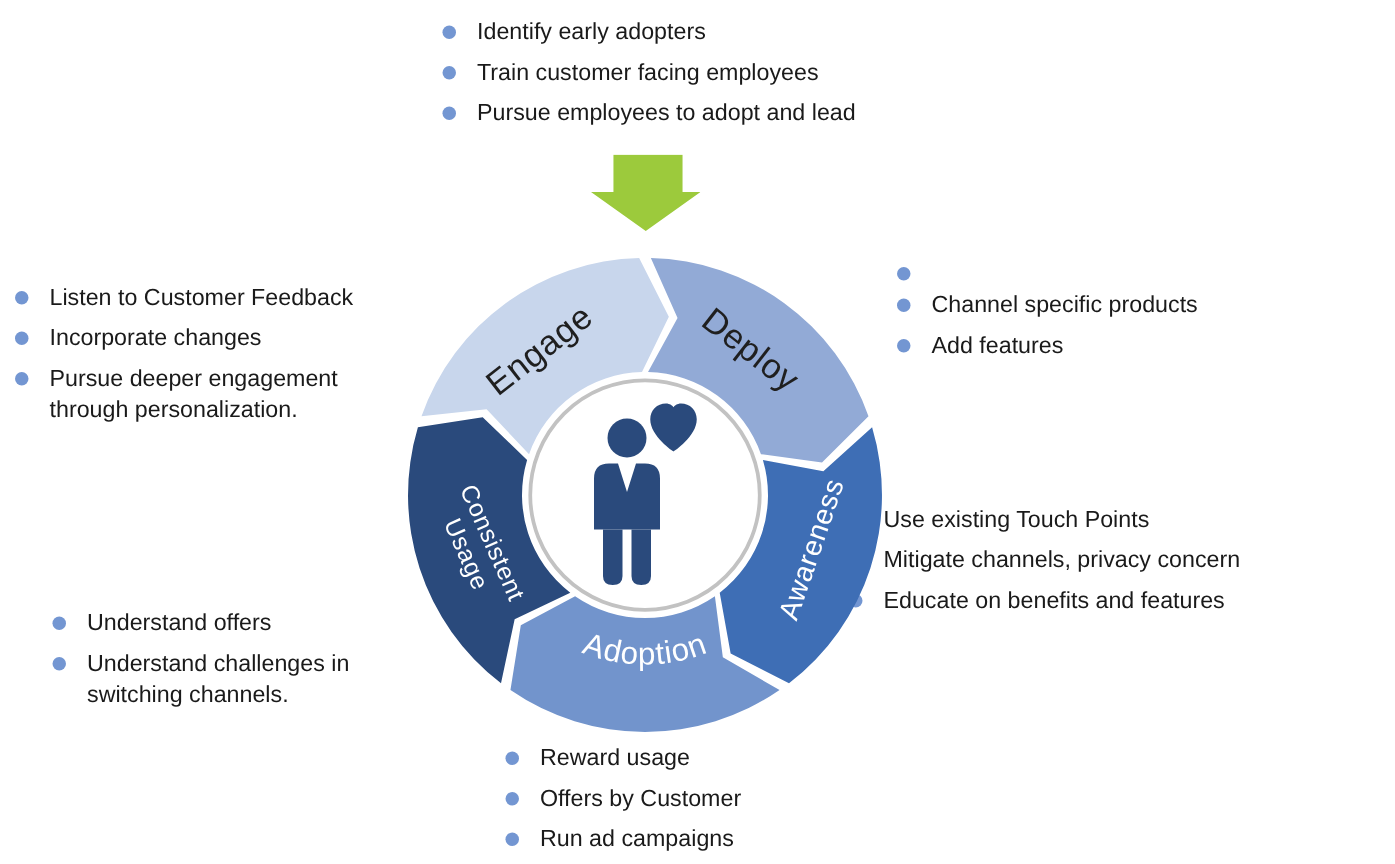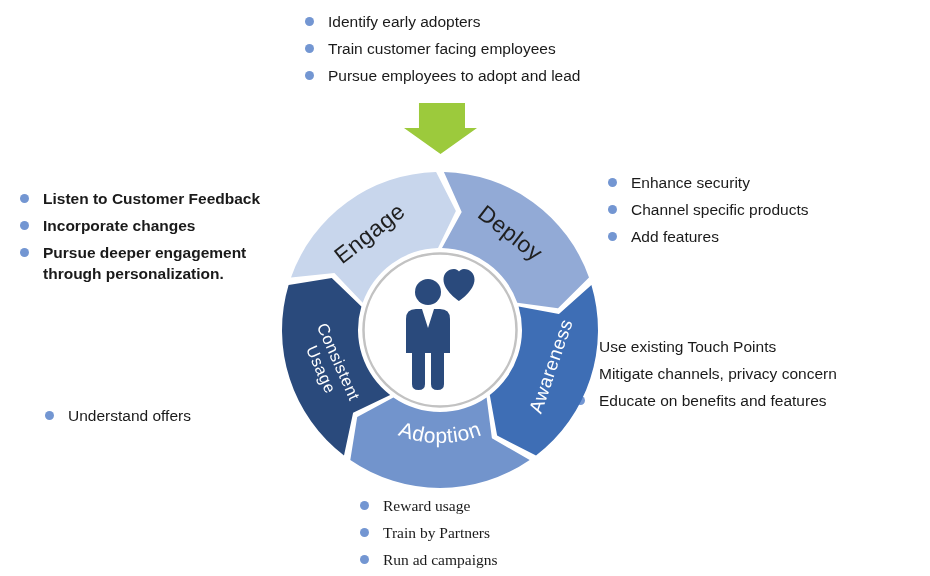"Identify early adopters" #stage { margin-left: 10px -> none }
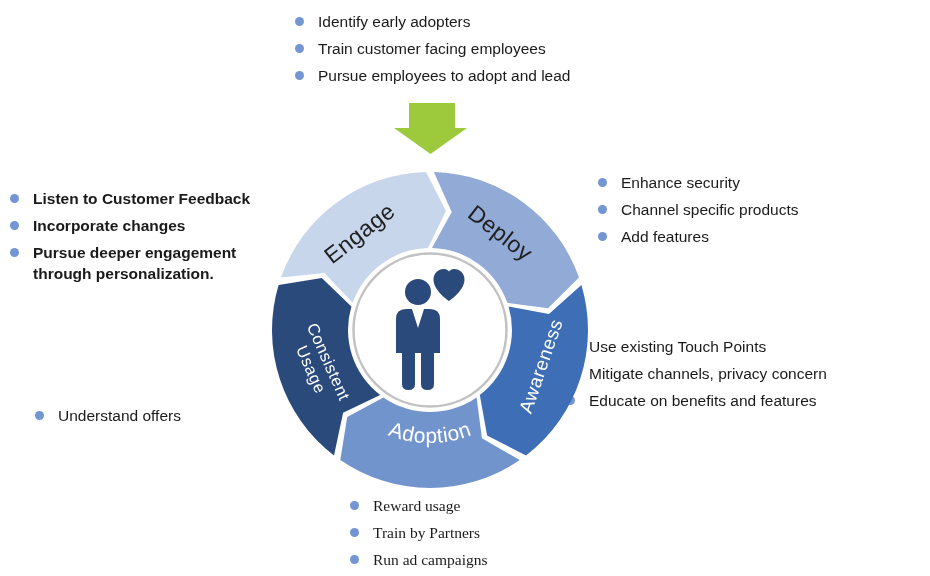"Enhance security" span.txt { html: <span>Enhance security</span> -> none }
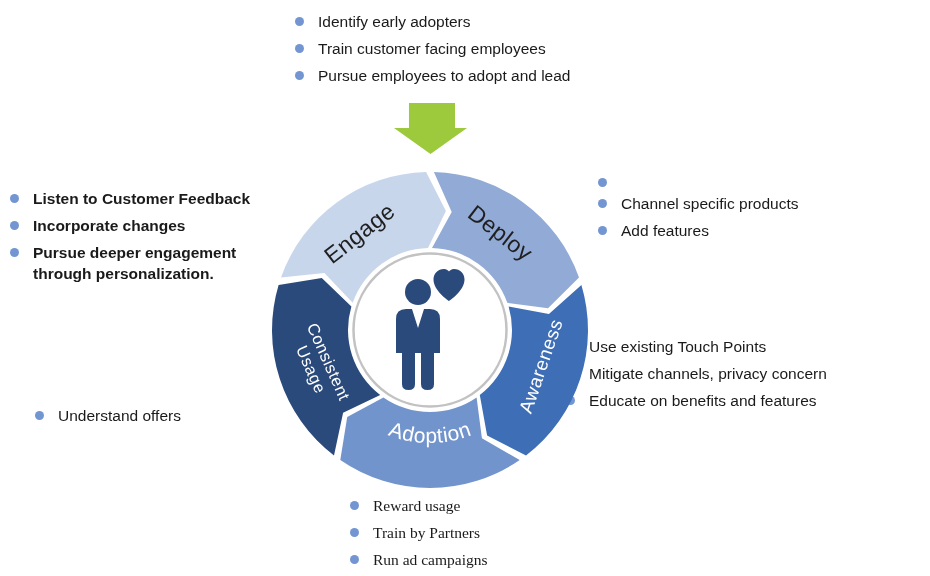"Listen to Customer Feedback" #list-left .txt { font-weight: bold -> none }
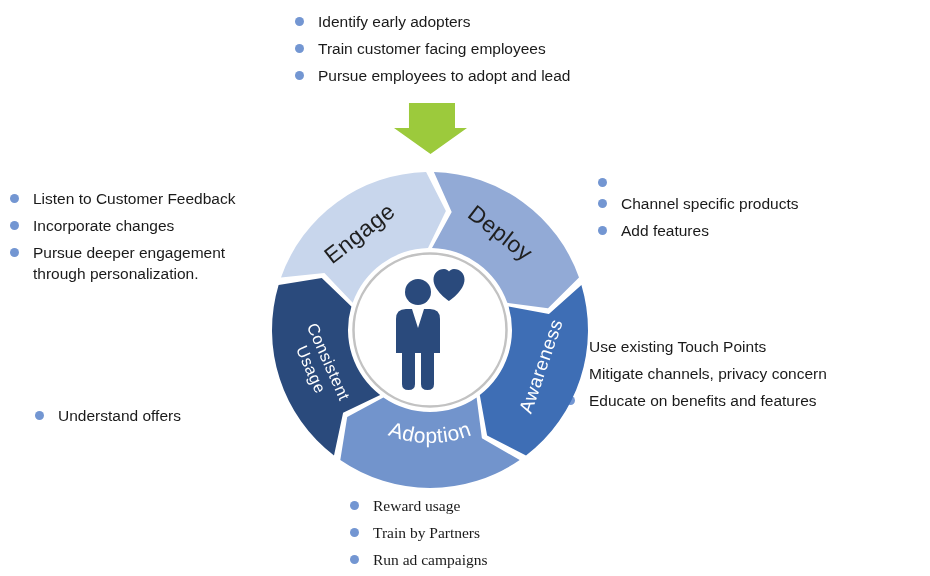"Understand challenges in switching" div.item { html: none -> <div> <span></span> <span>Understand challenges in switching channels.</span> </div> }
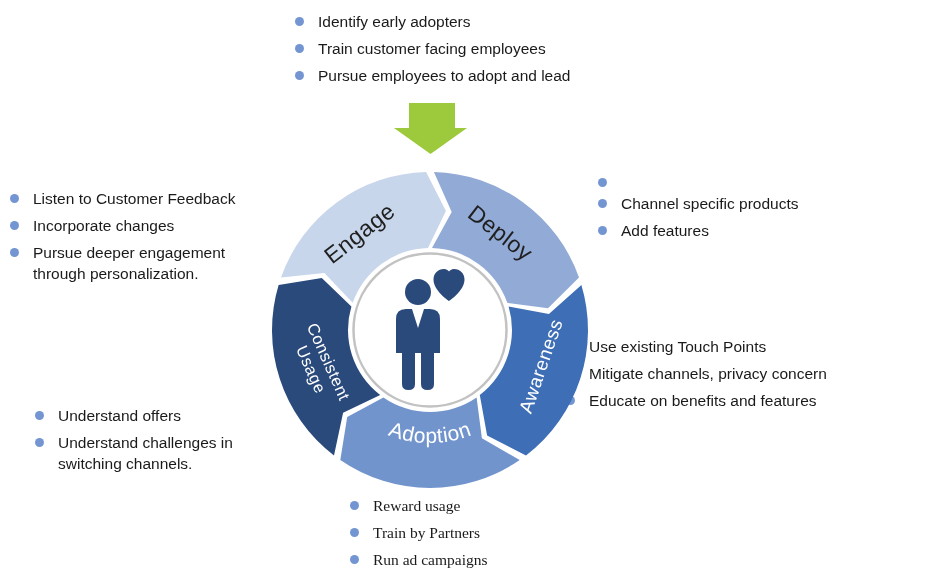"Reward usage" #list-bottom { font-family: Liberation Serif, serif -> none; left: 350px -> 337px }
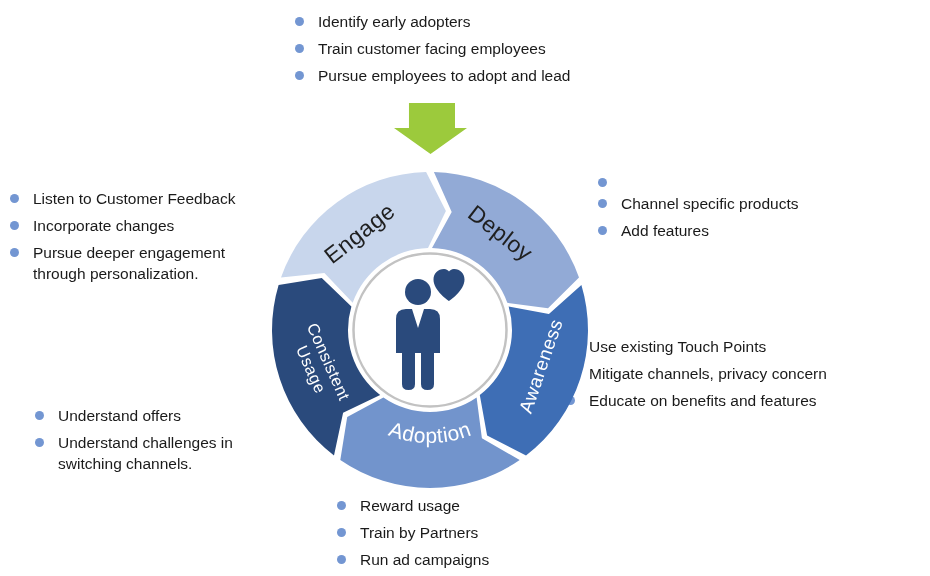"Train by Partners" span.txt { text: Train by Partners -> Offers by Customer }
